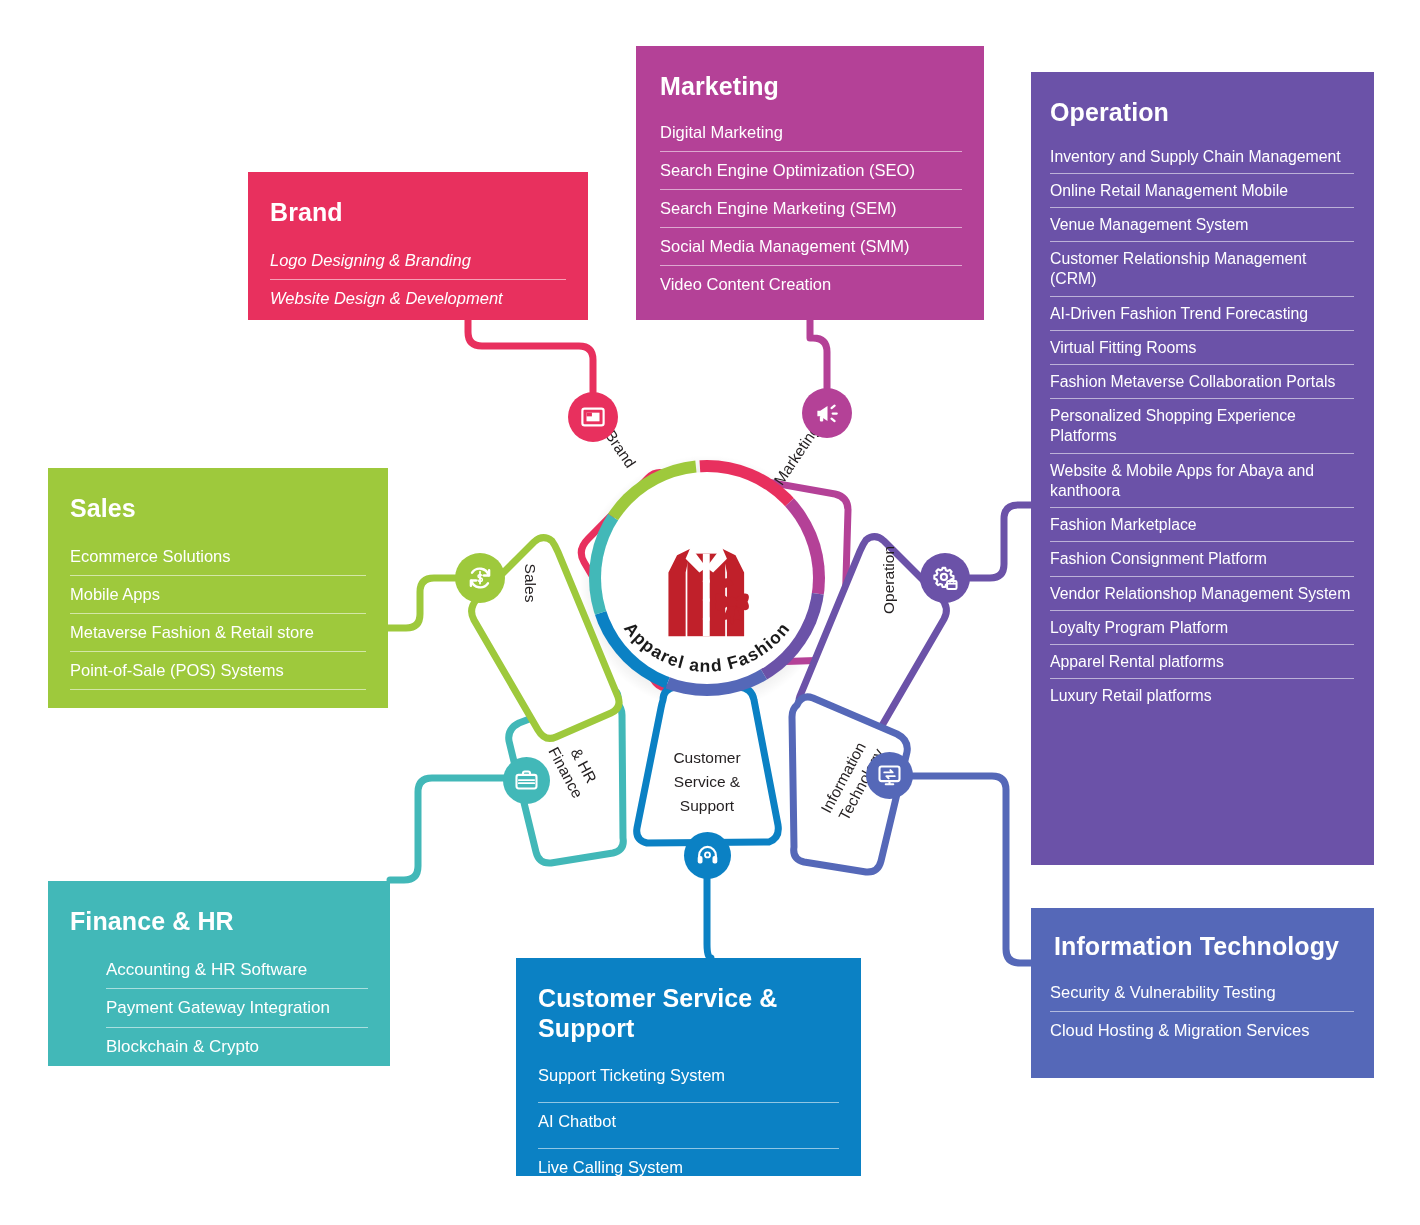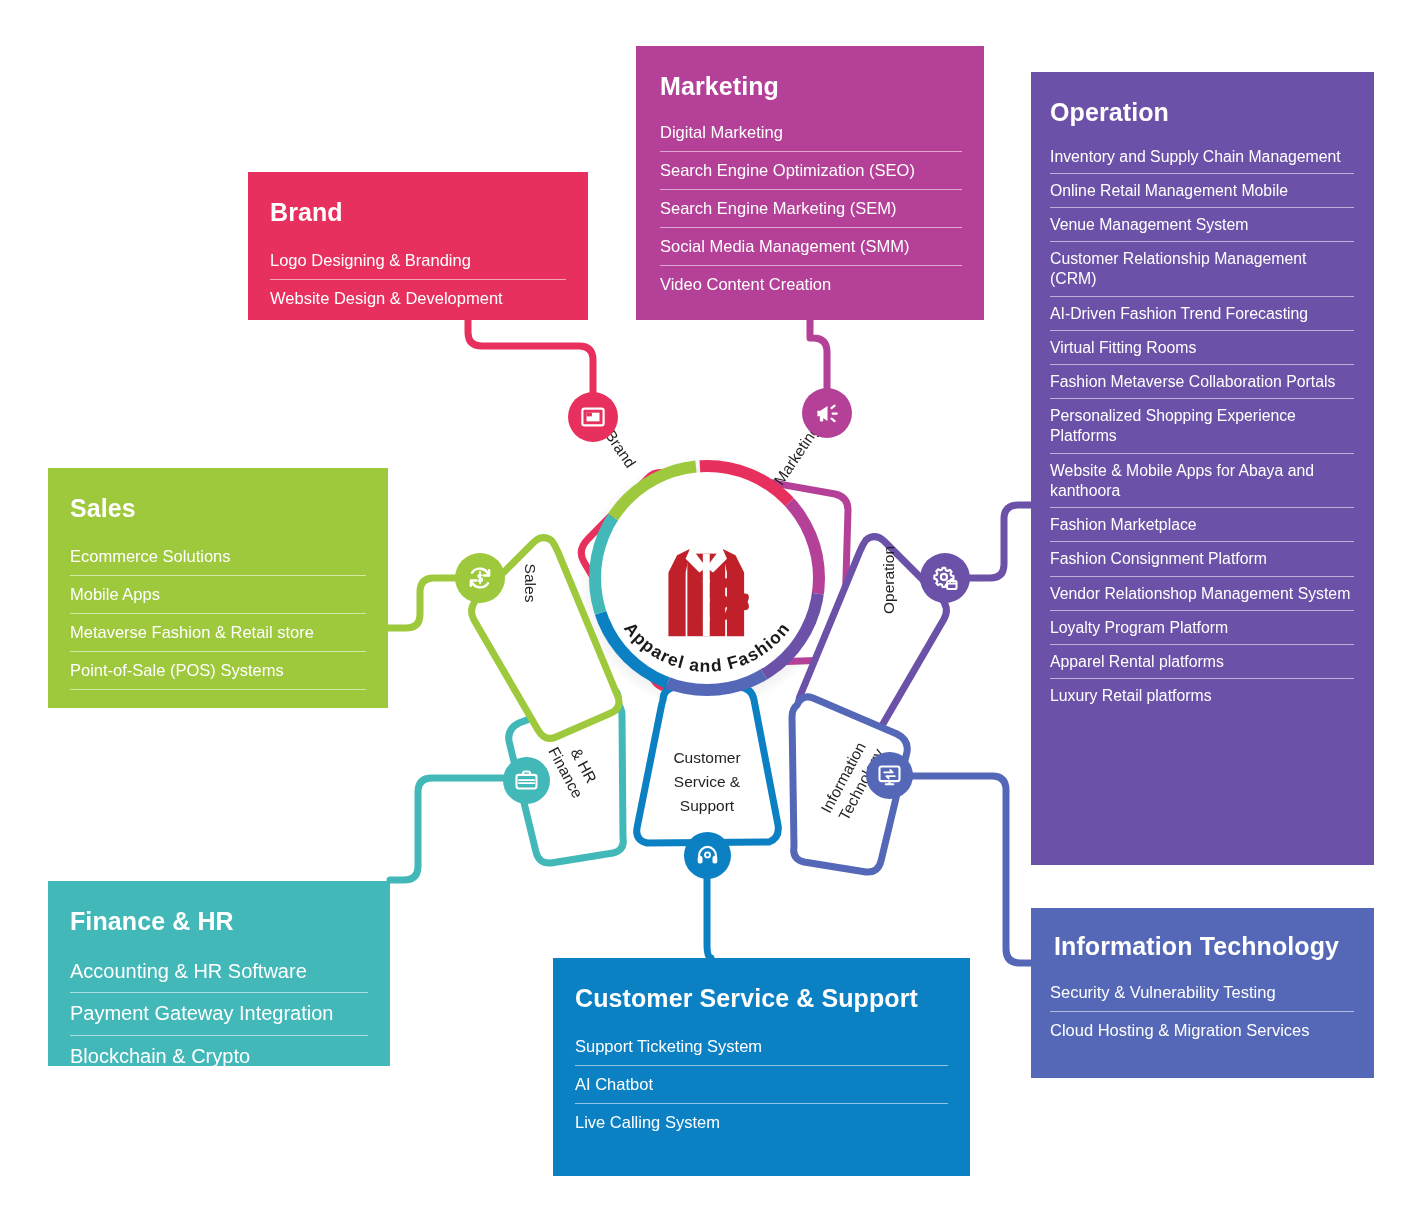"Logo Designing & Branding" #panel-brand li { font-style: none -> italic }
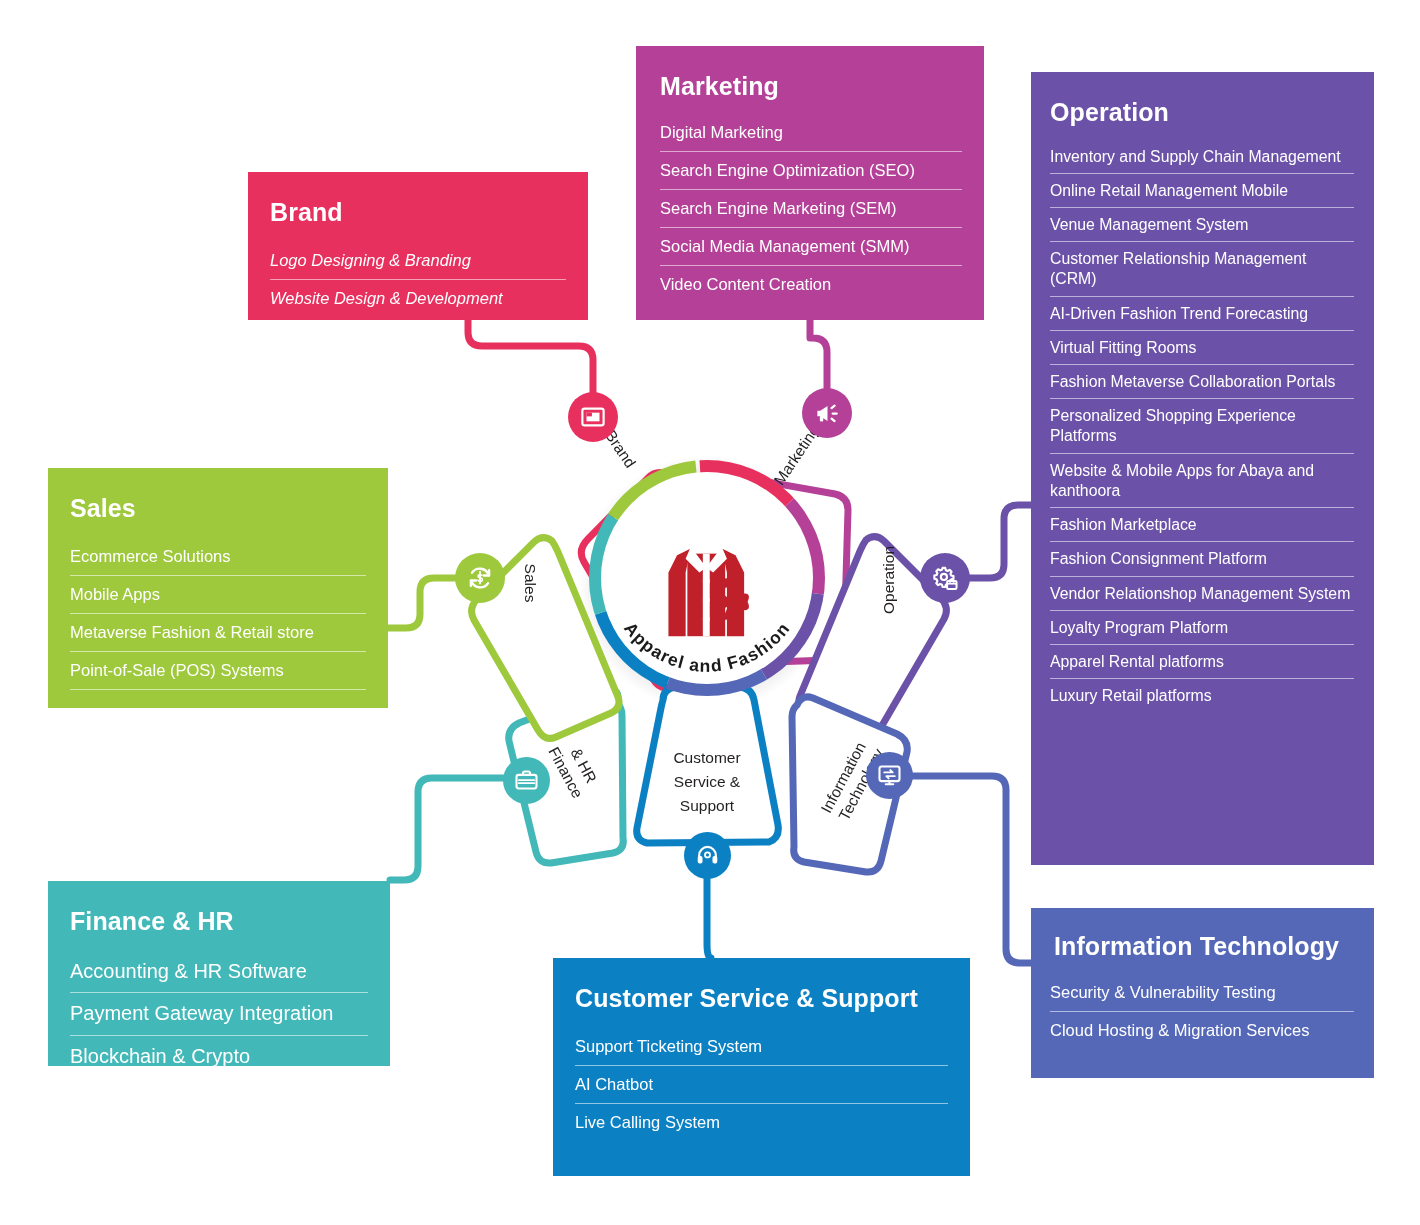"Accounting & HR Software" #panel-finance li { font-size: 20px -> 17px; margin-left: none -> 36px }
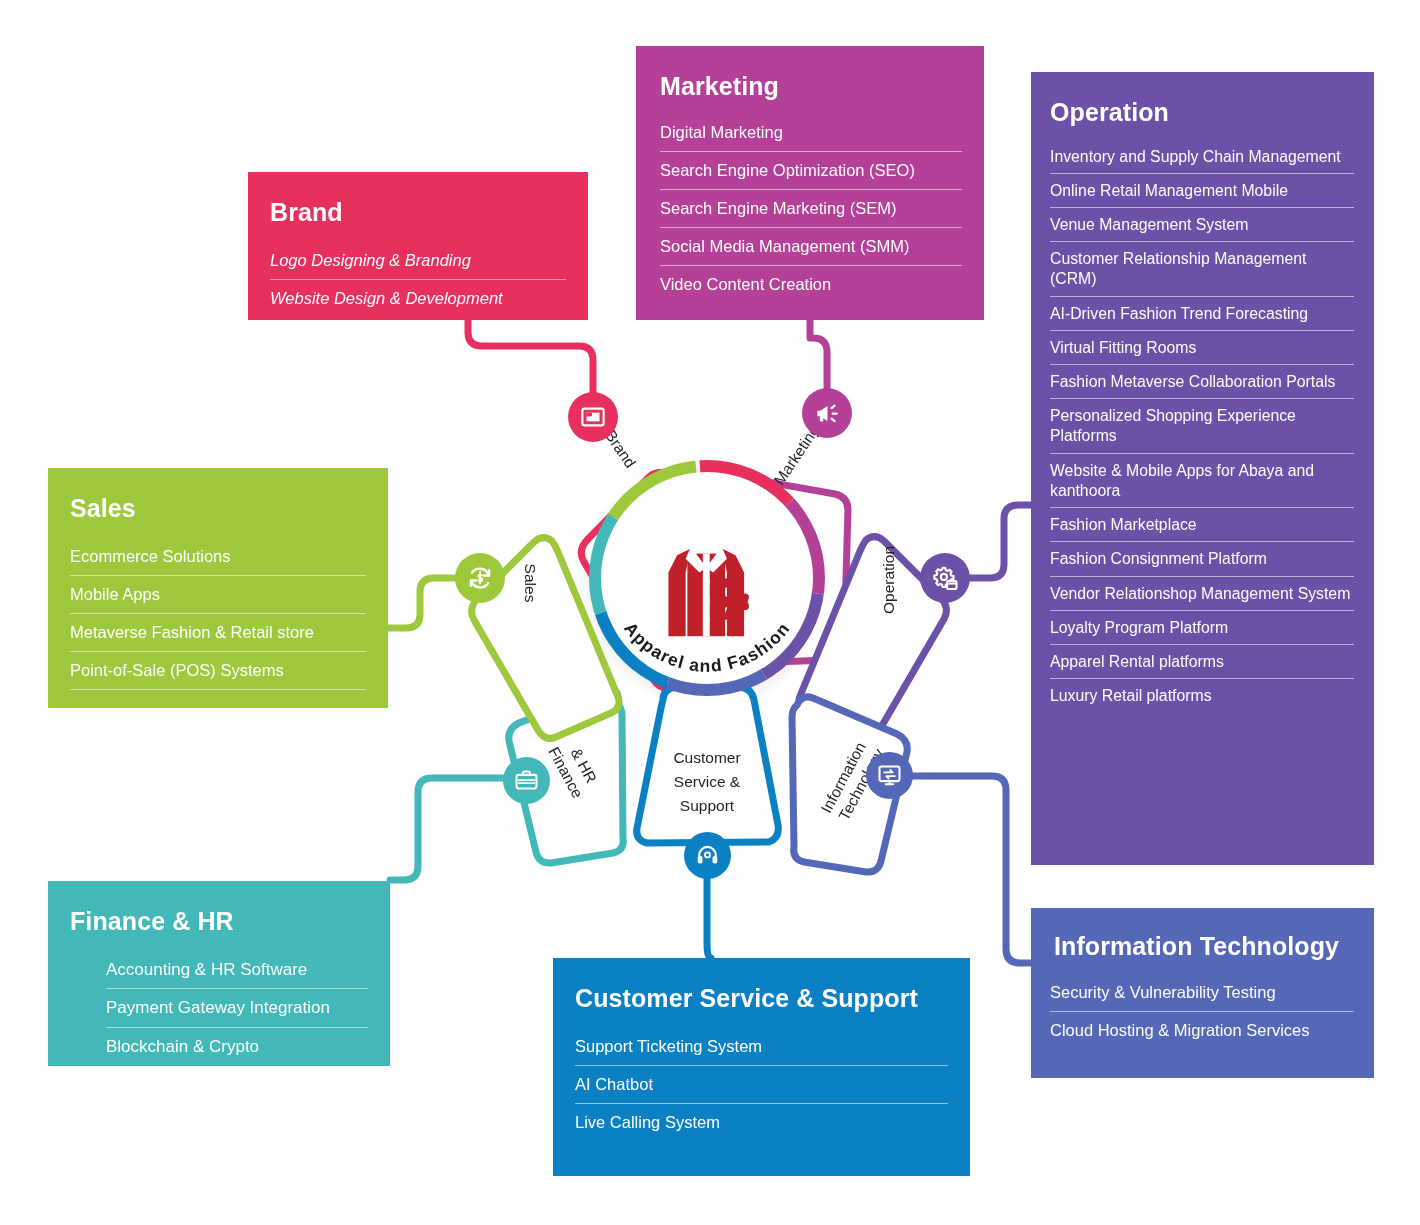"Customer Service & Support" #panel-css { left: 553px -> 516px; width: 417px -> 345px }
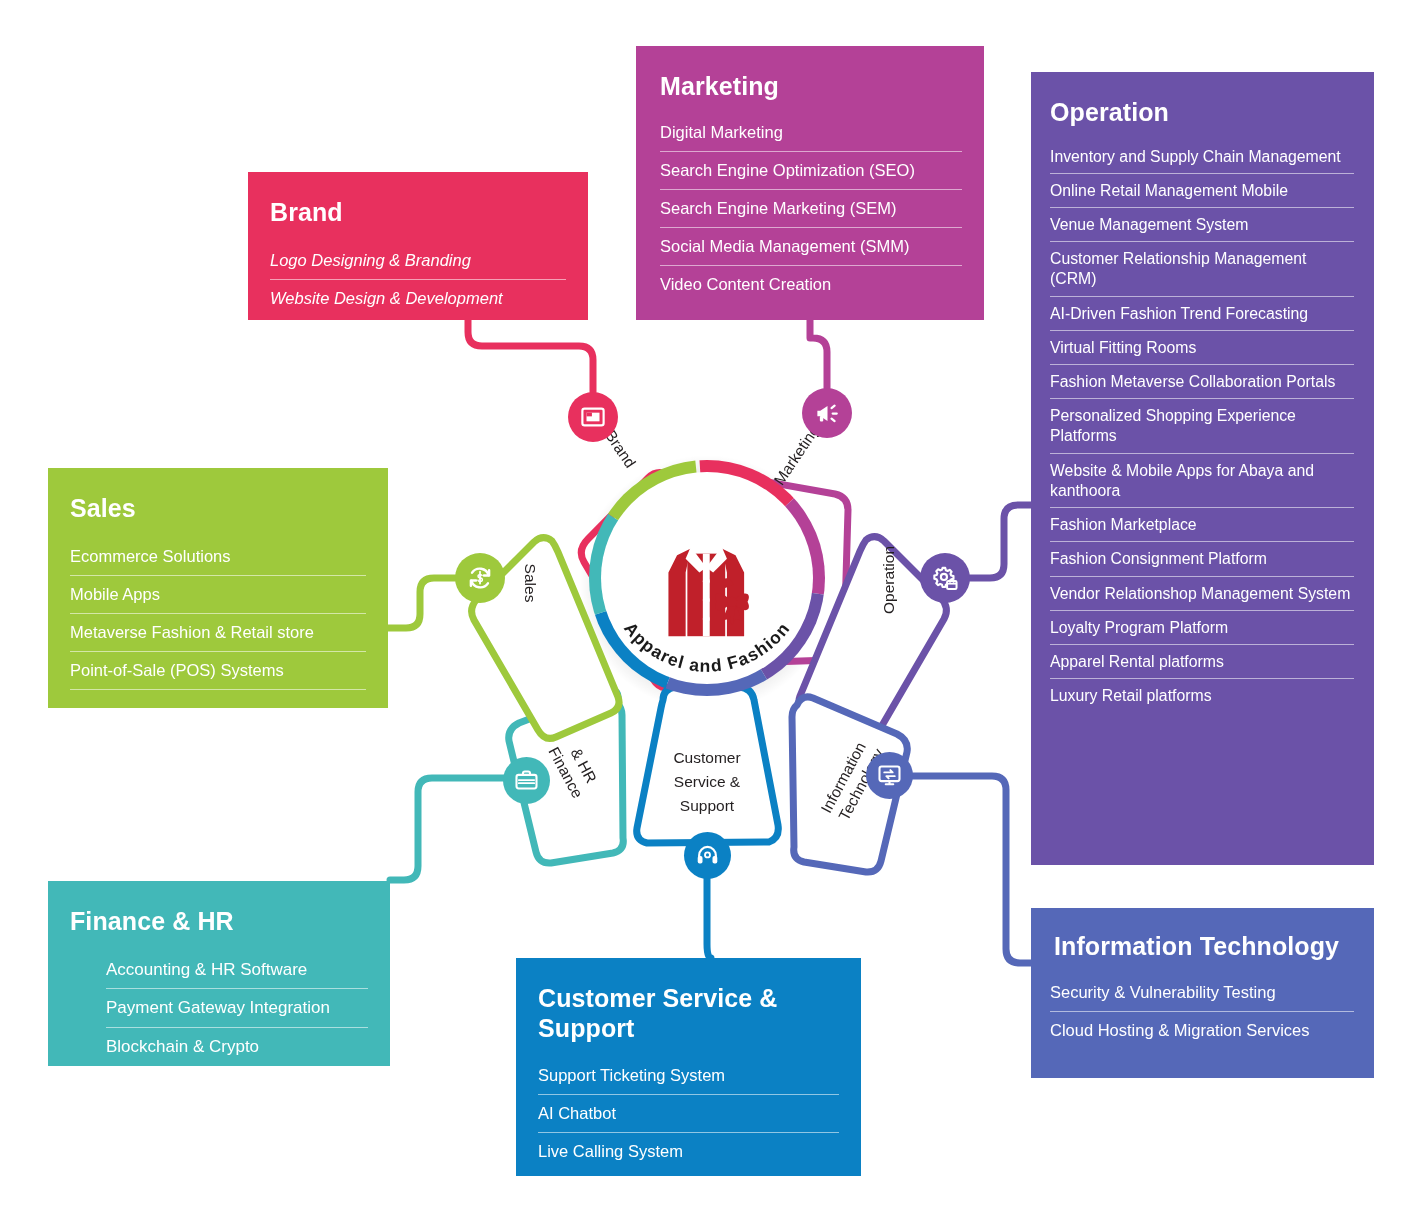"Support Ticketing System" #panel-css li { padding: 8px 0 9px 0 -> 8px 0 17px 0 }
